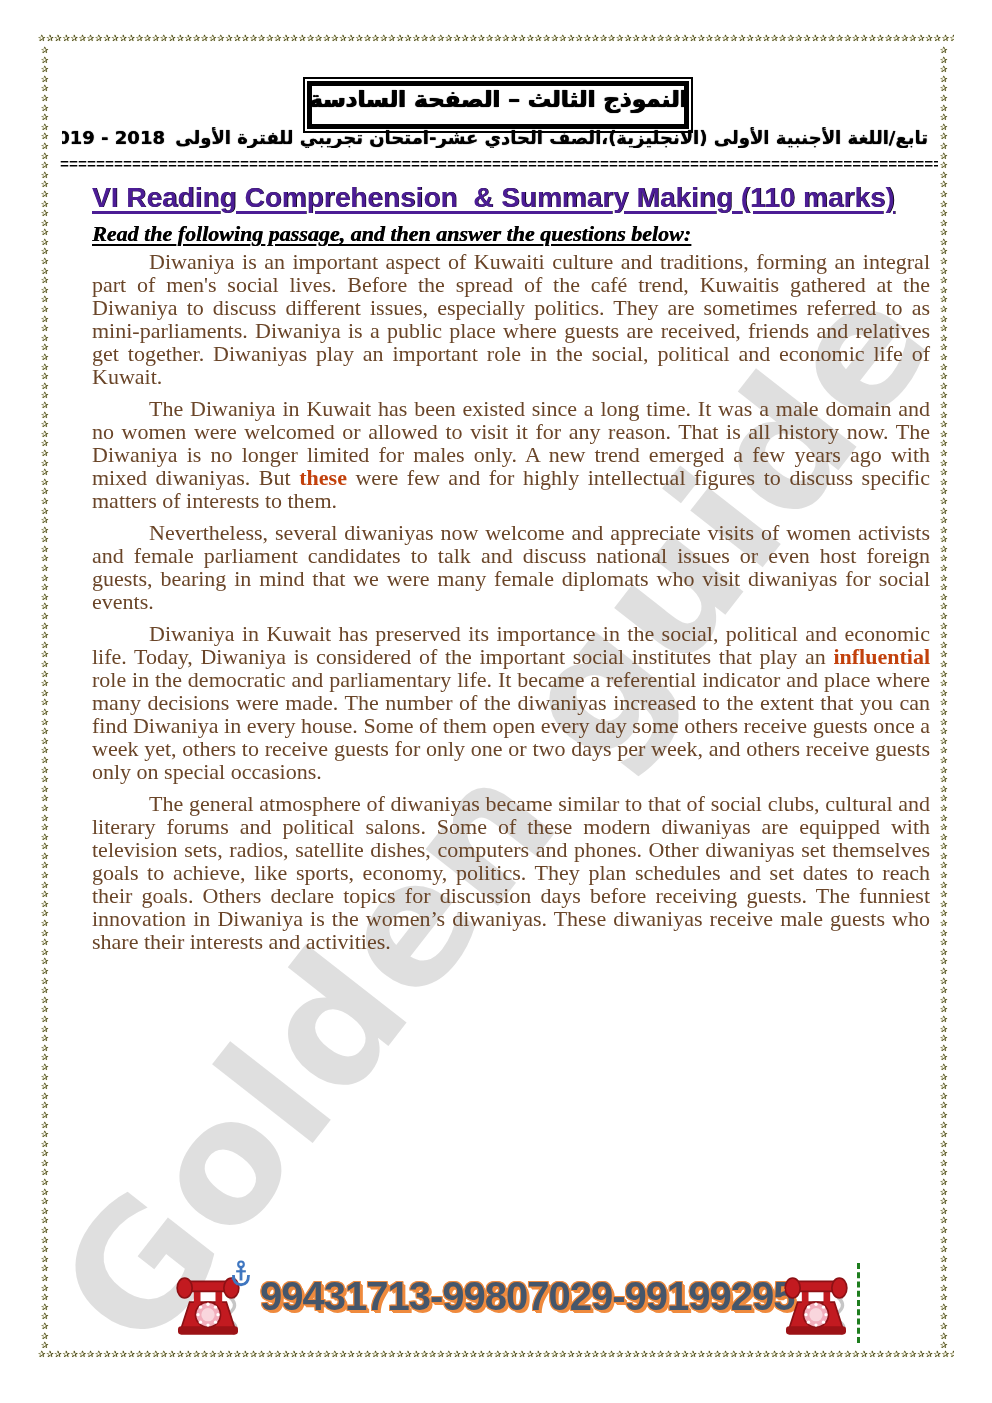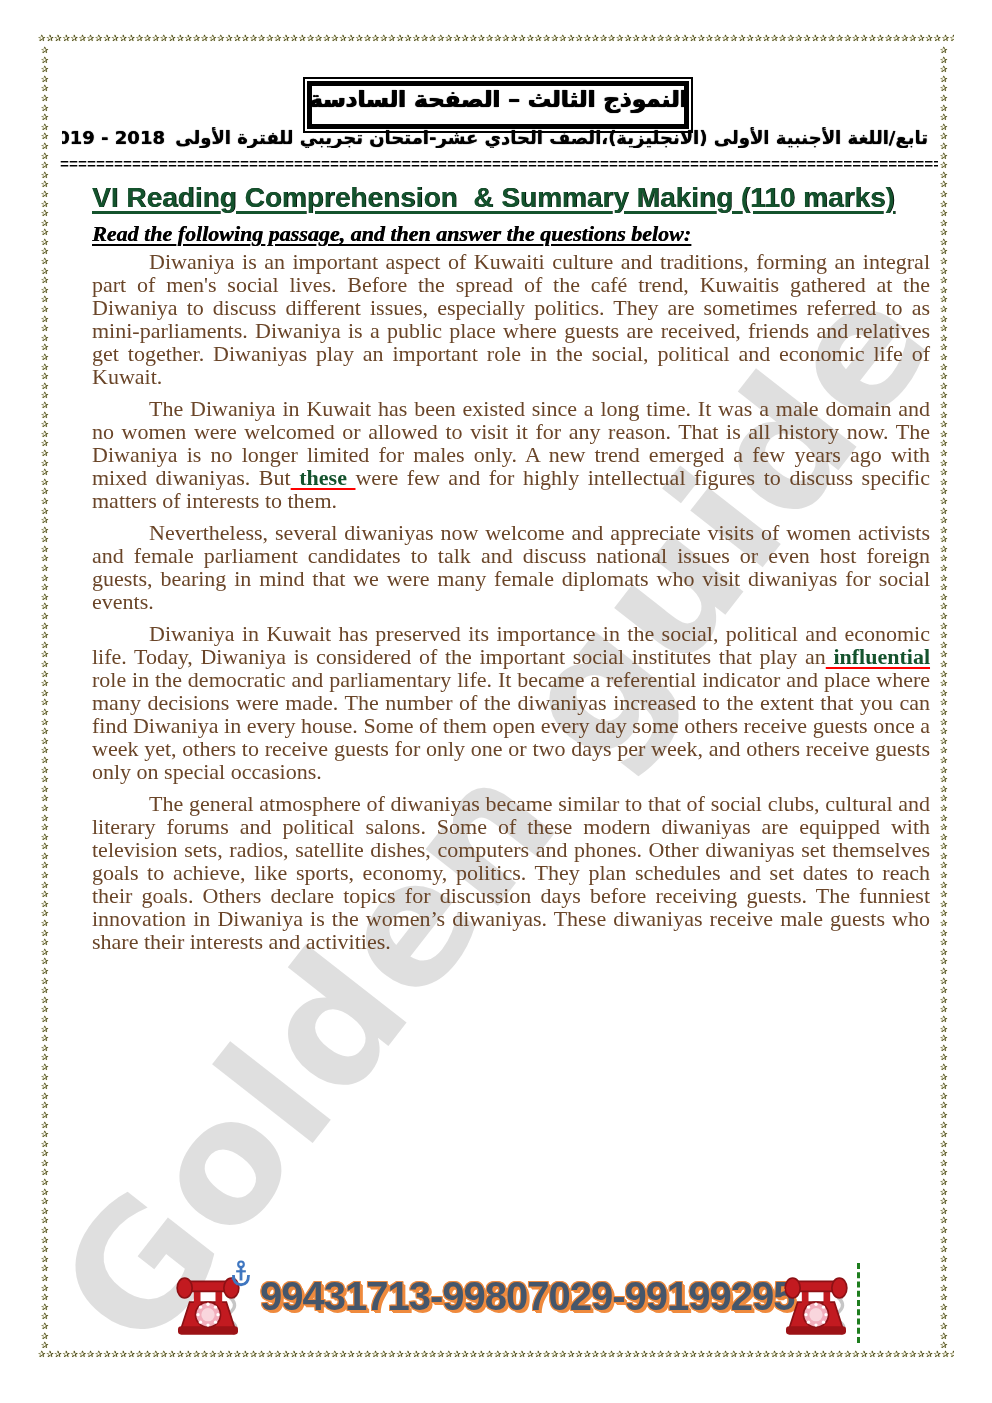"VI Reading Comprehension & Summary" .section-title { color: #14532d -> #4c1d95 }
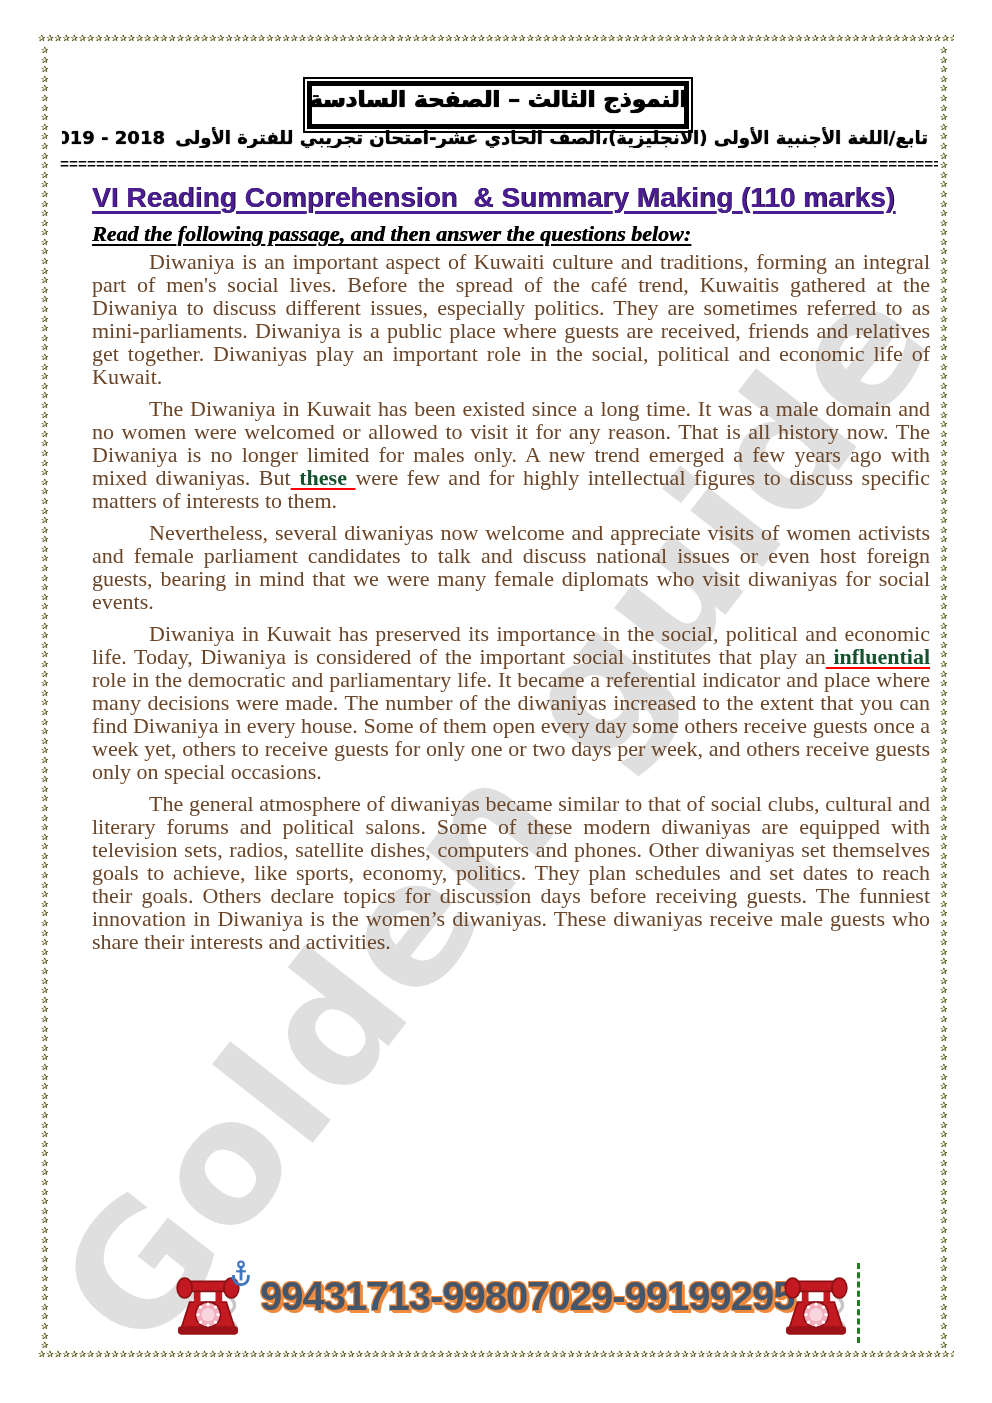"these" .red-word { color: #14532d -> #c2410c; text-decoration: underline -> none }
